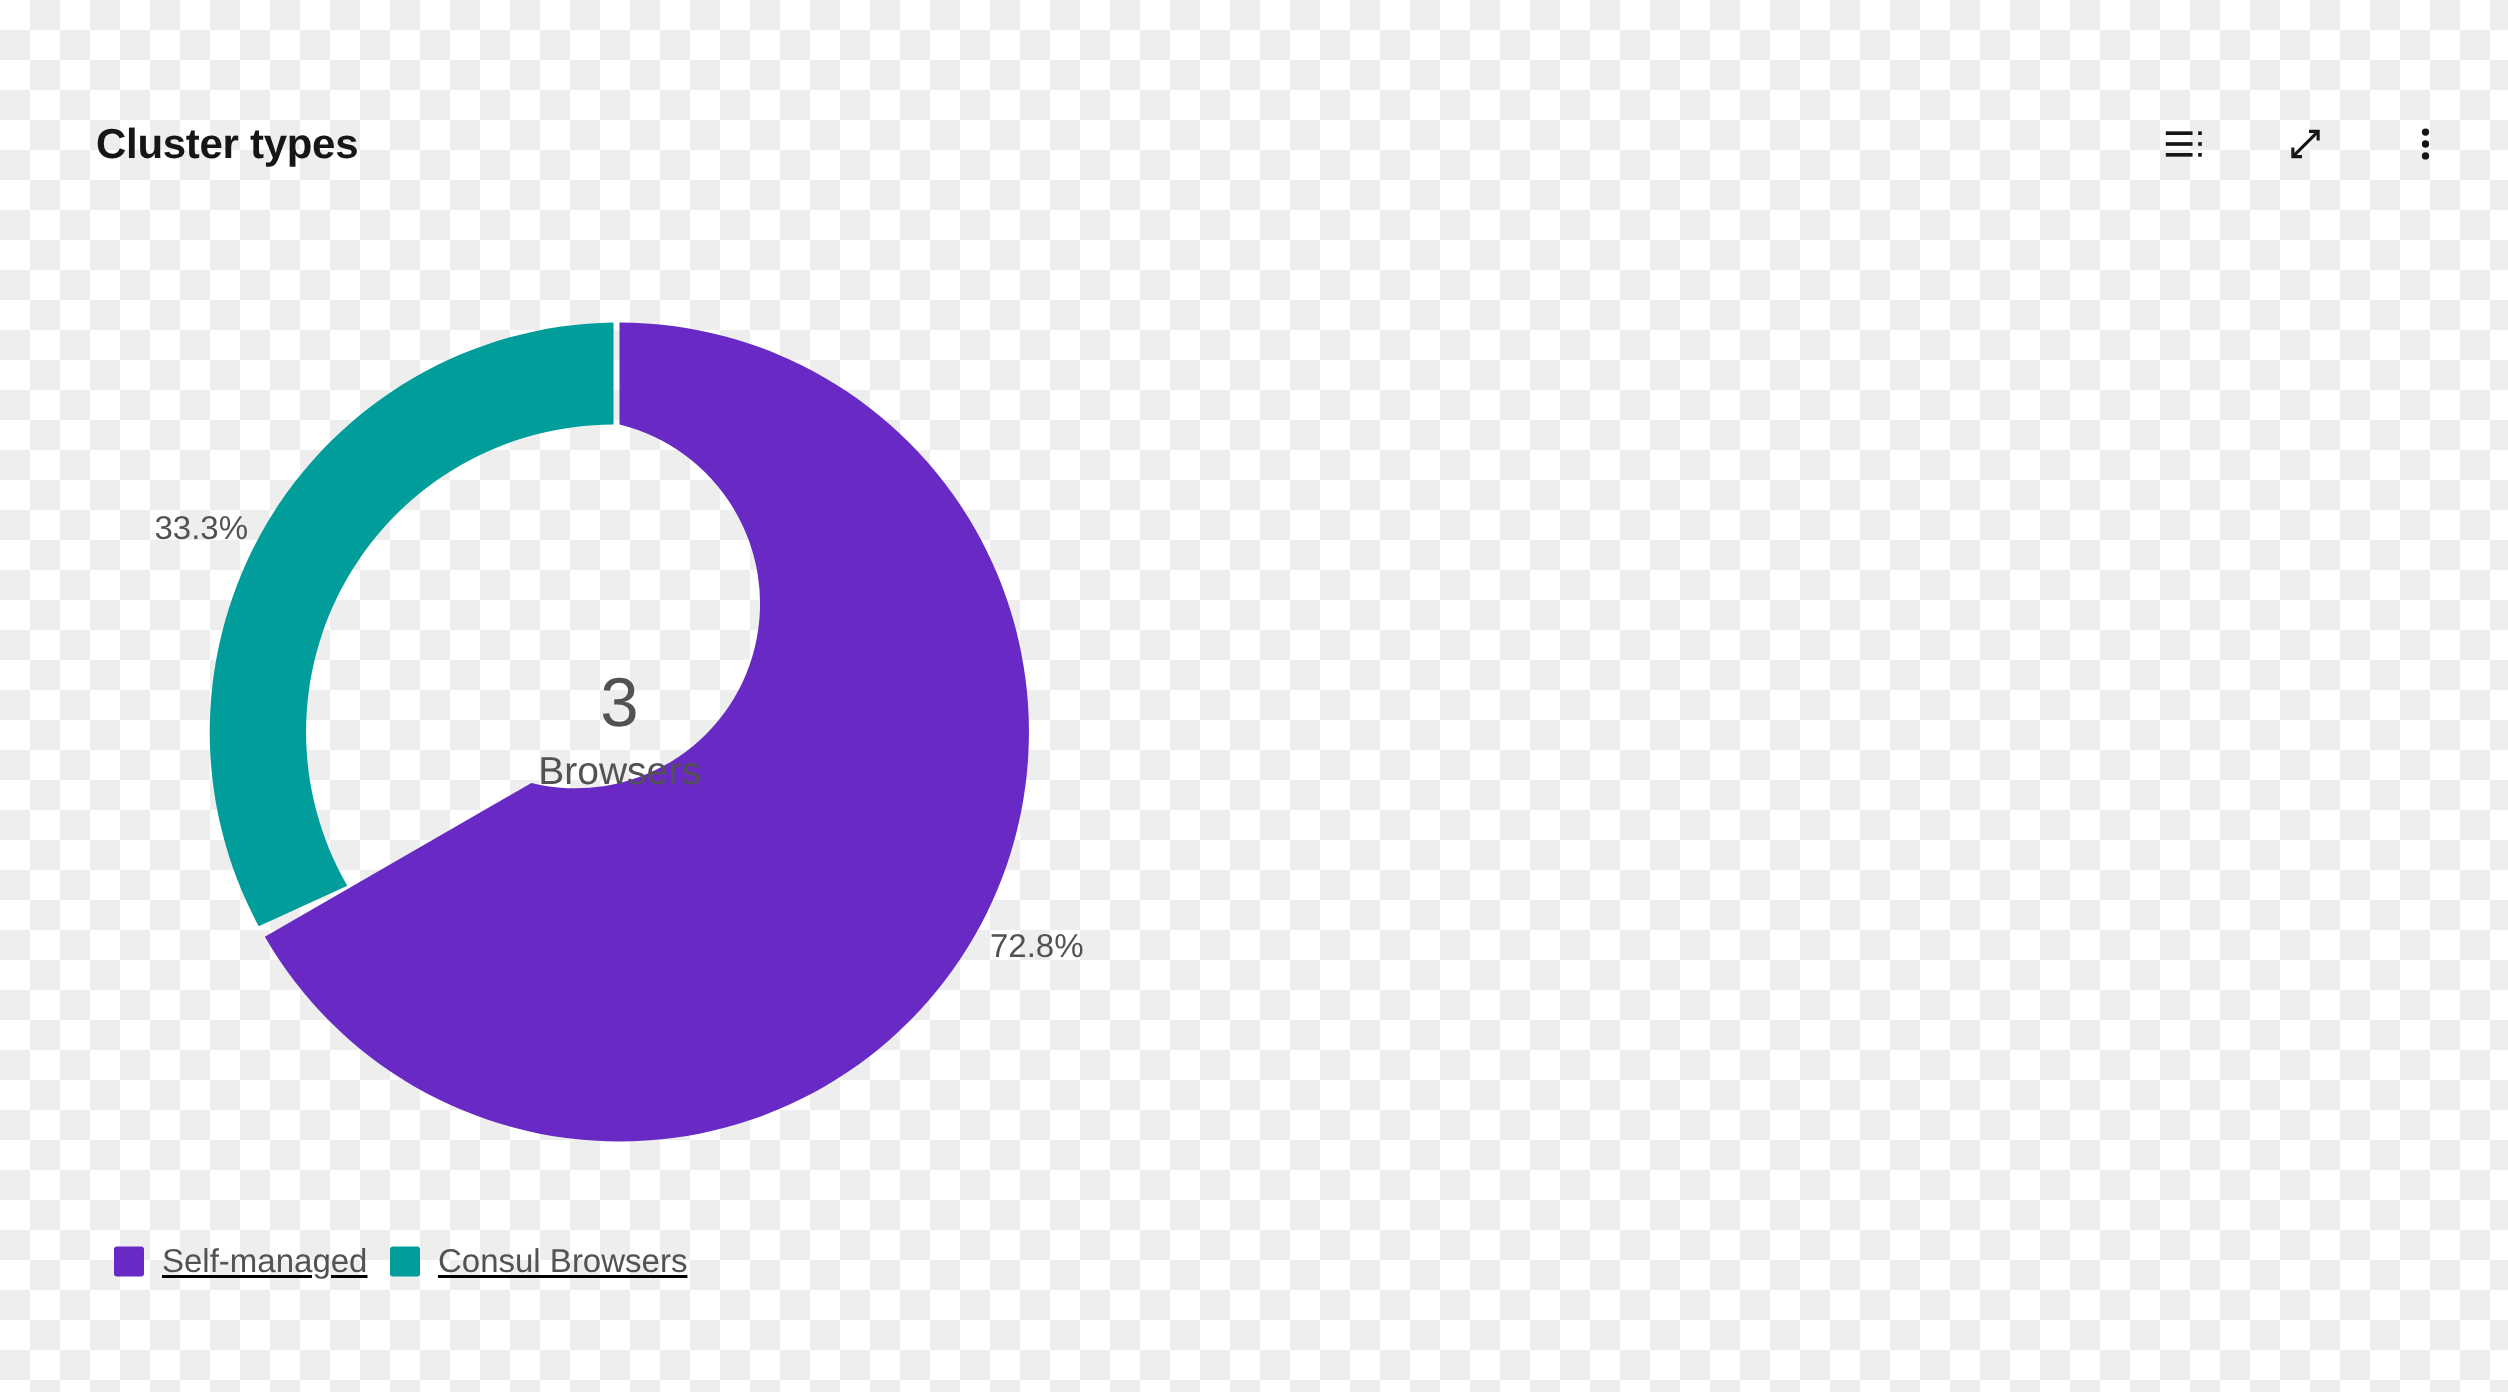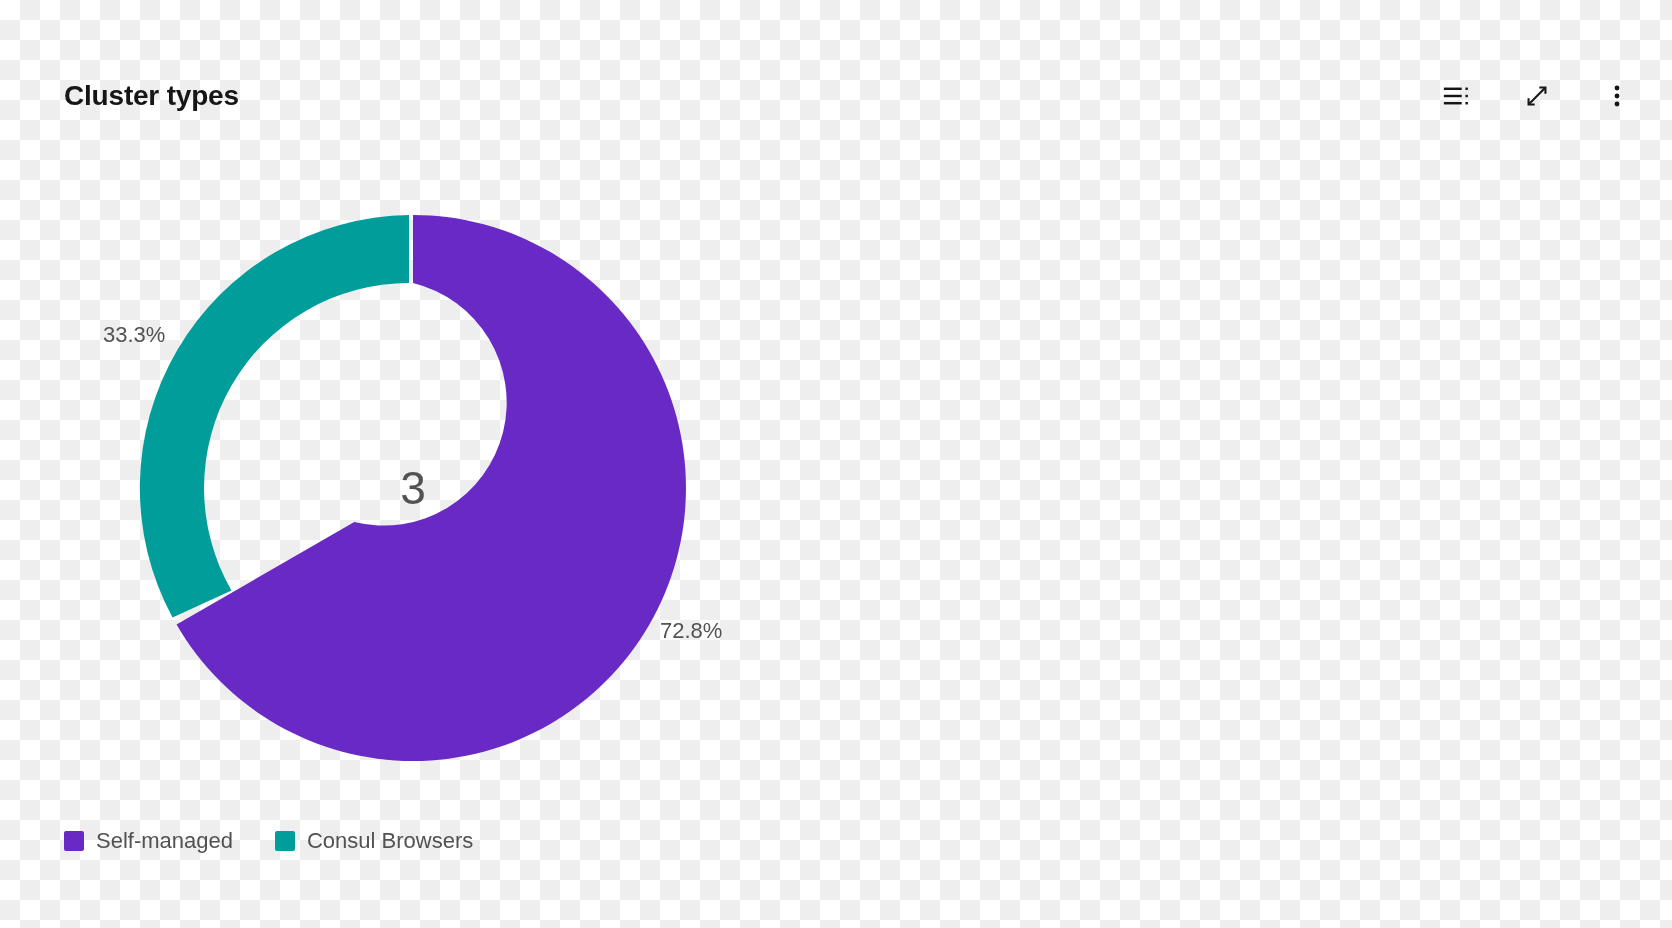"33.3%" .slice-label.teal-label { top: 322px -> 339px }
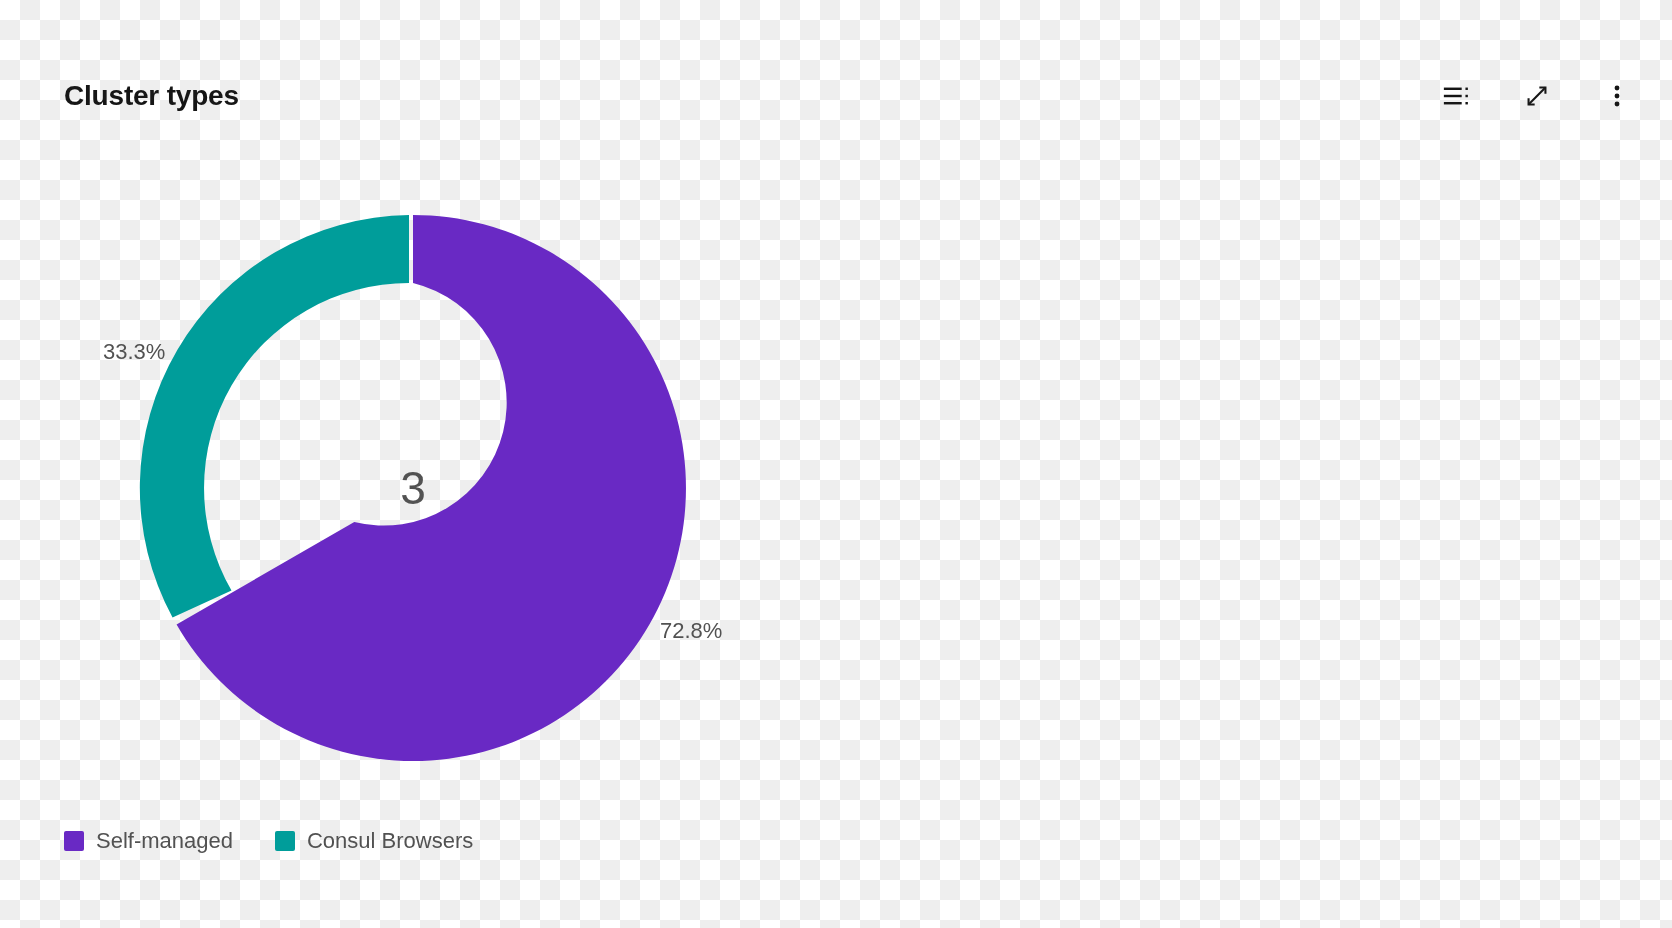"Browsers" div.donut-center-label { html: none -> <div>Browsers</div> }
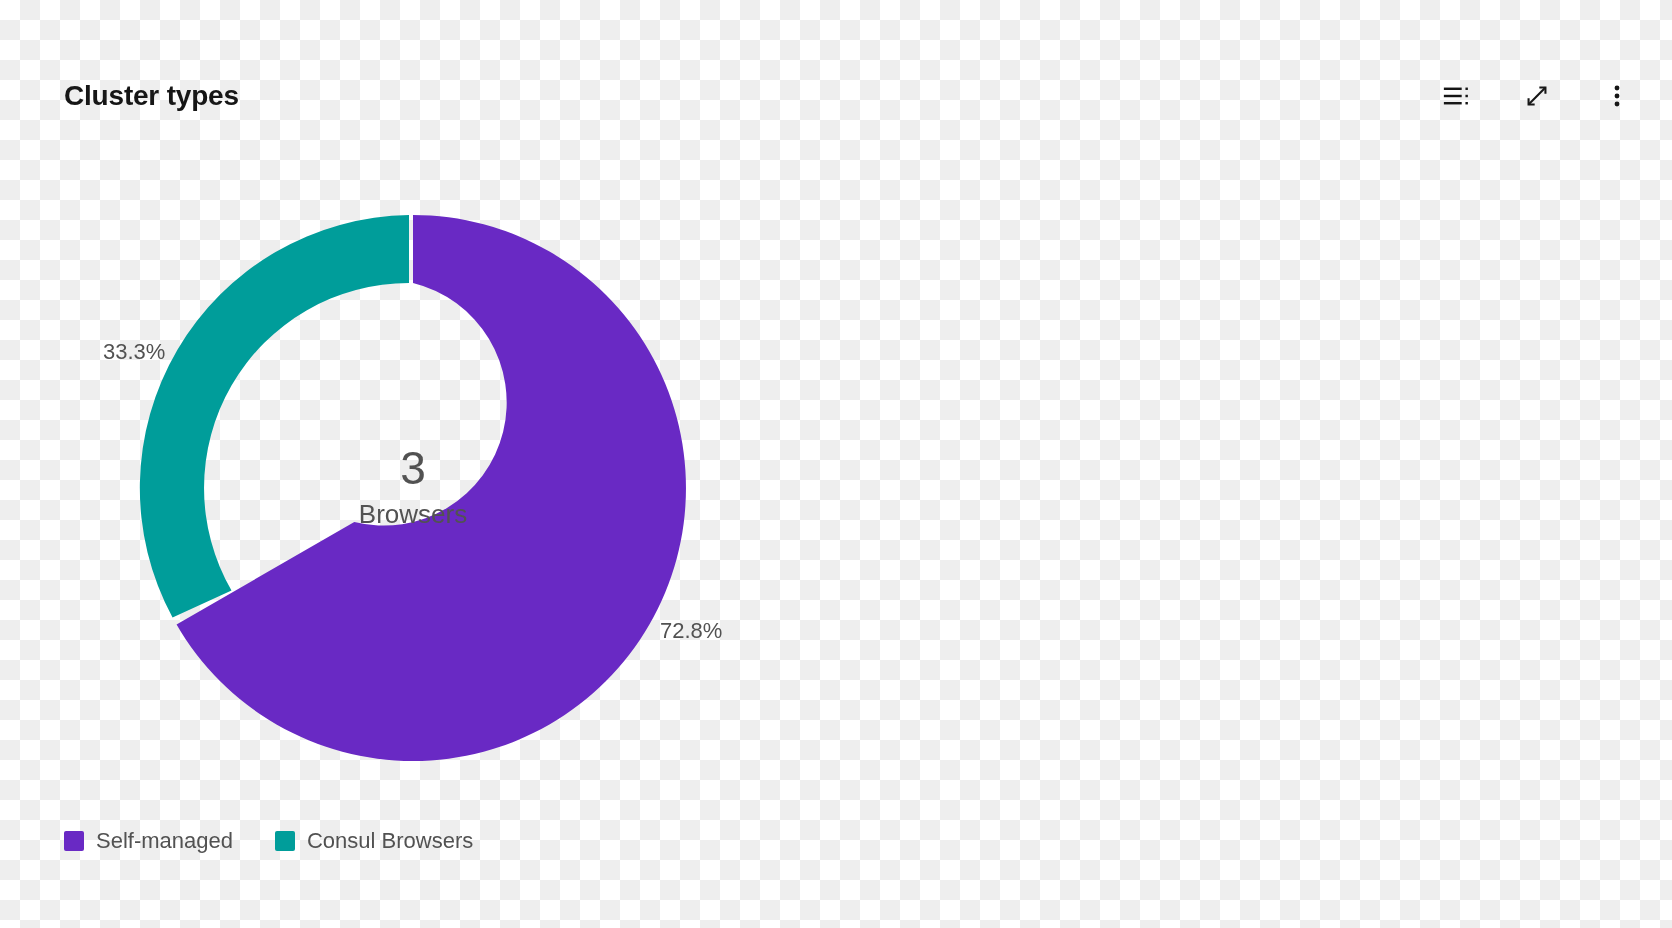"Self-managed" .legend { gap: 42px -> 15px; left: 64px -> 76px; text-decoration: none -> underline }
